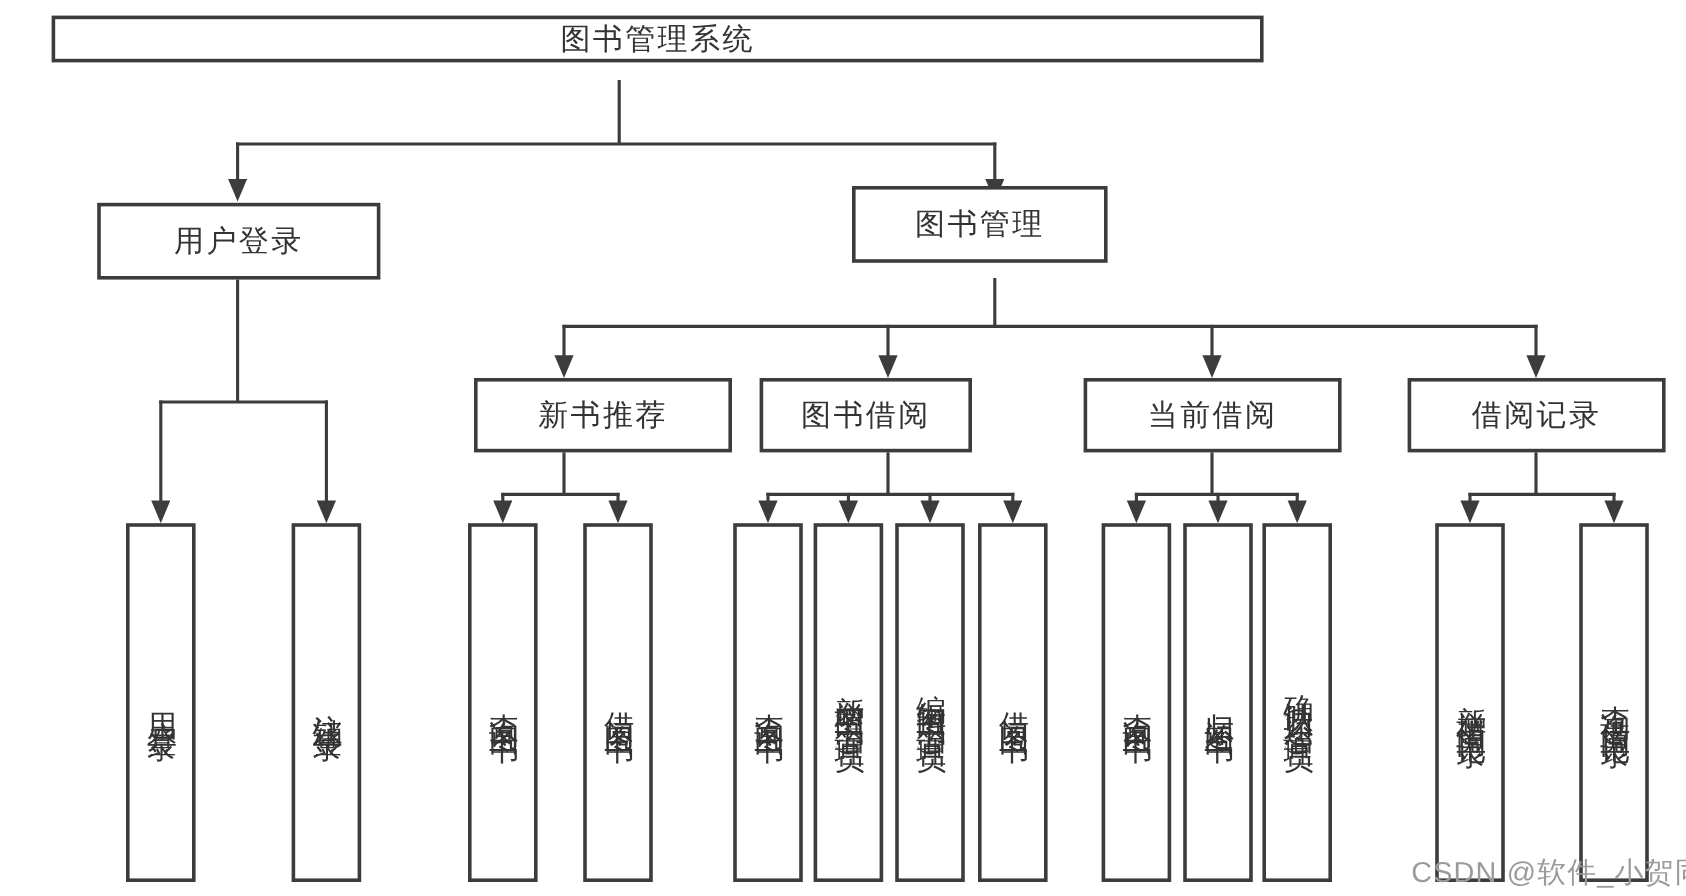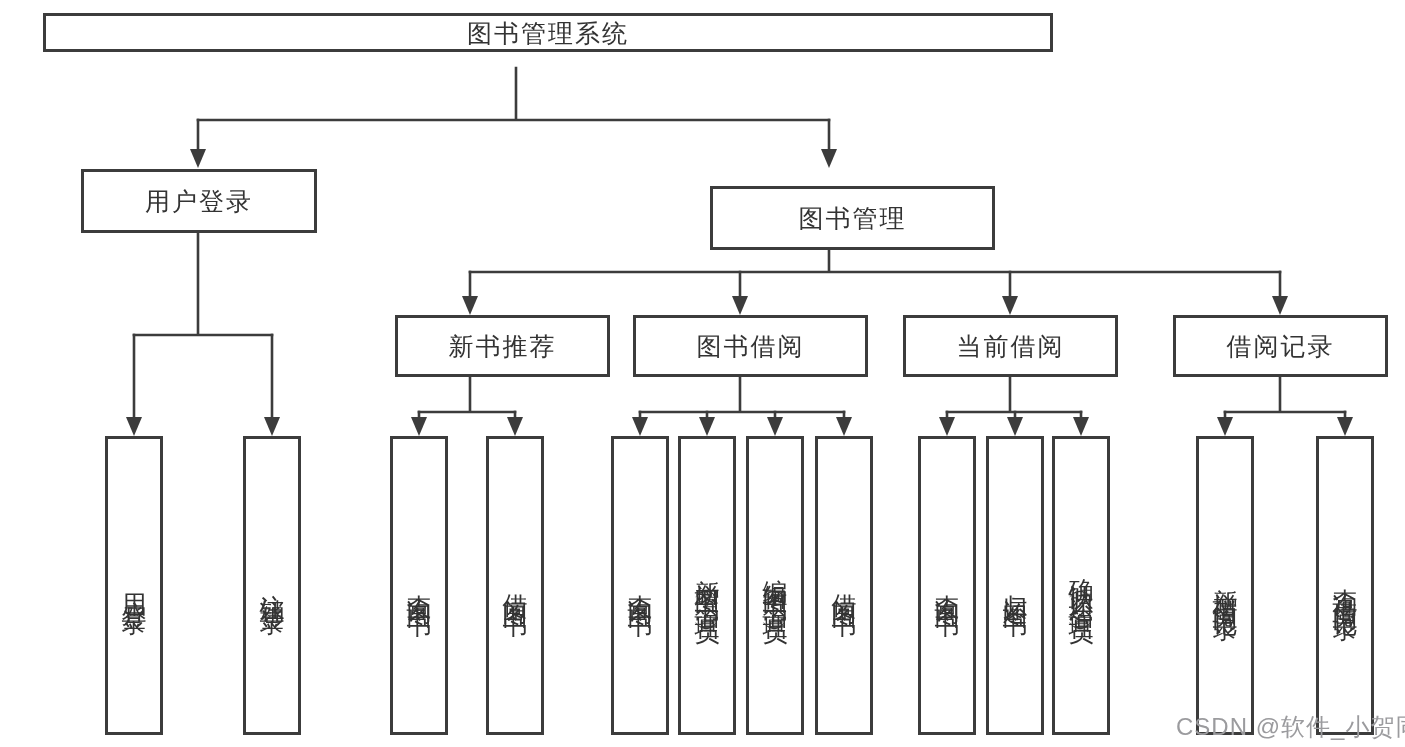"图书管理" div.box { top: 186px -> 155px; width: 285px -> 213px }
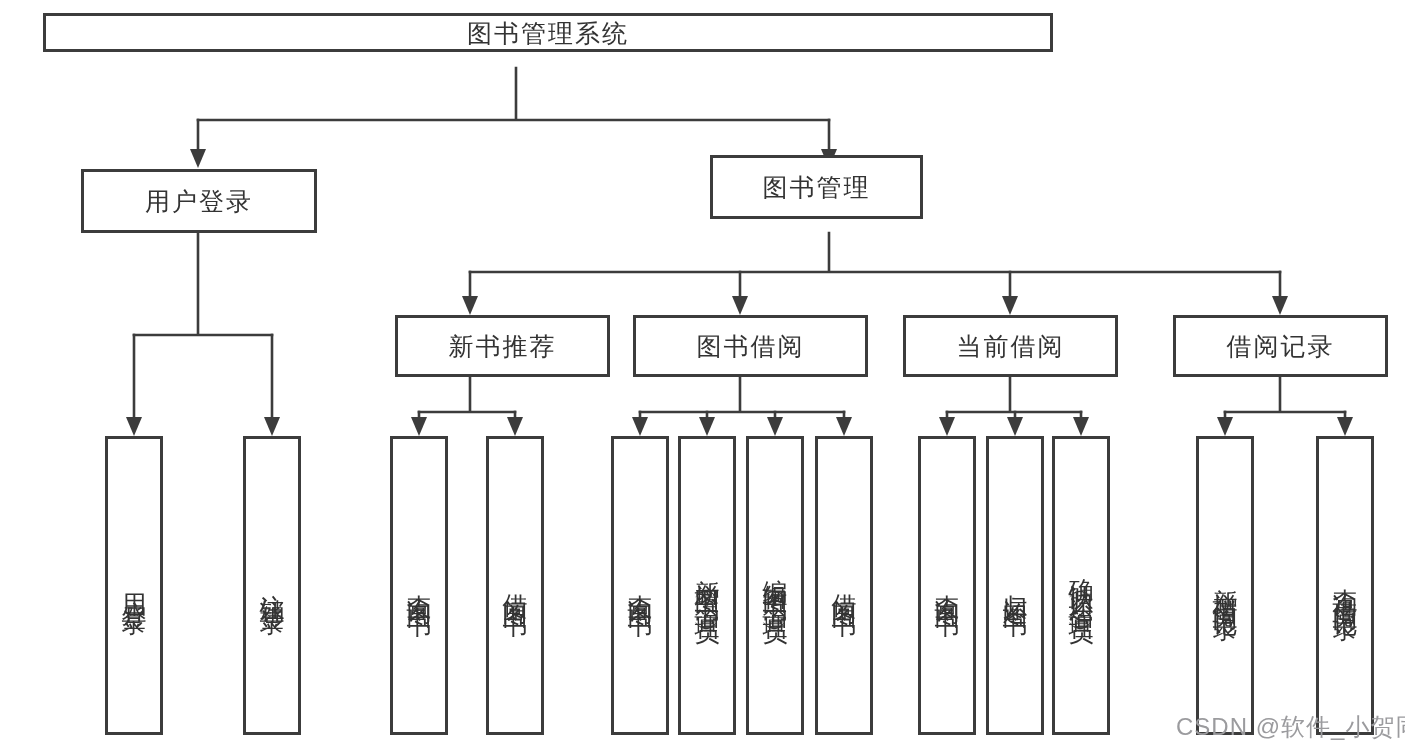"图书借阅" div.box { width: 235px -> 177px }
